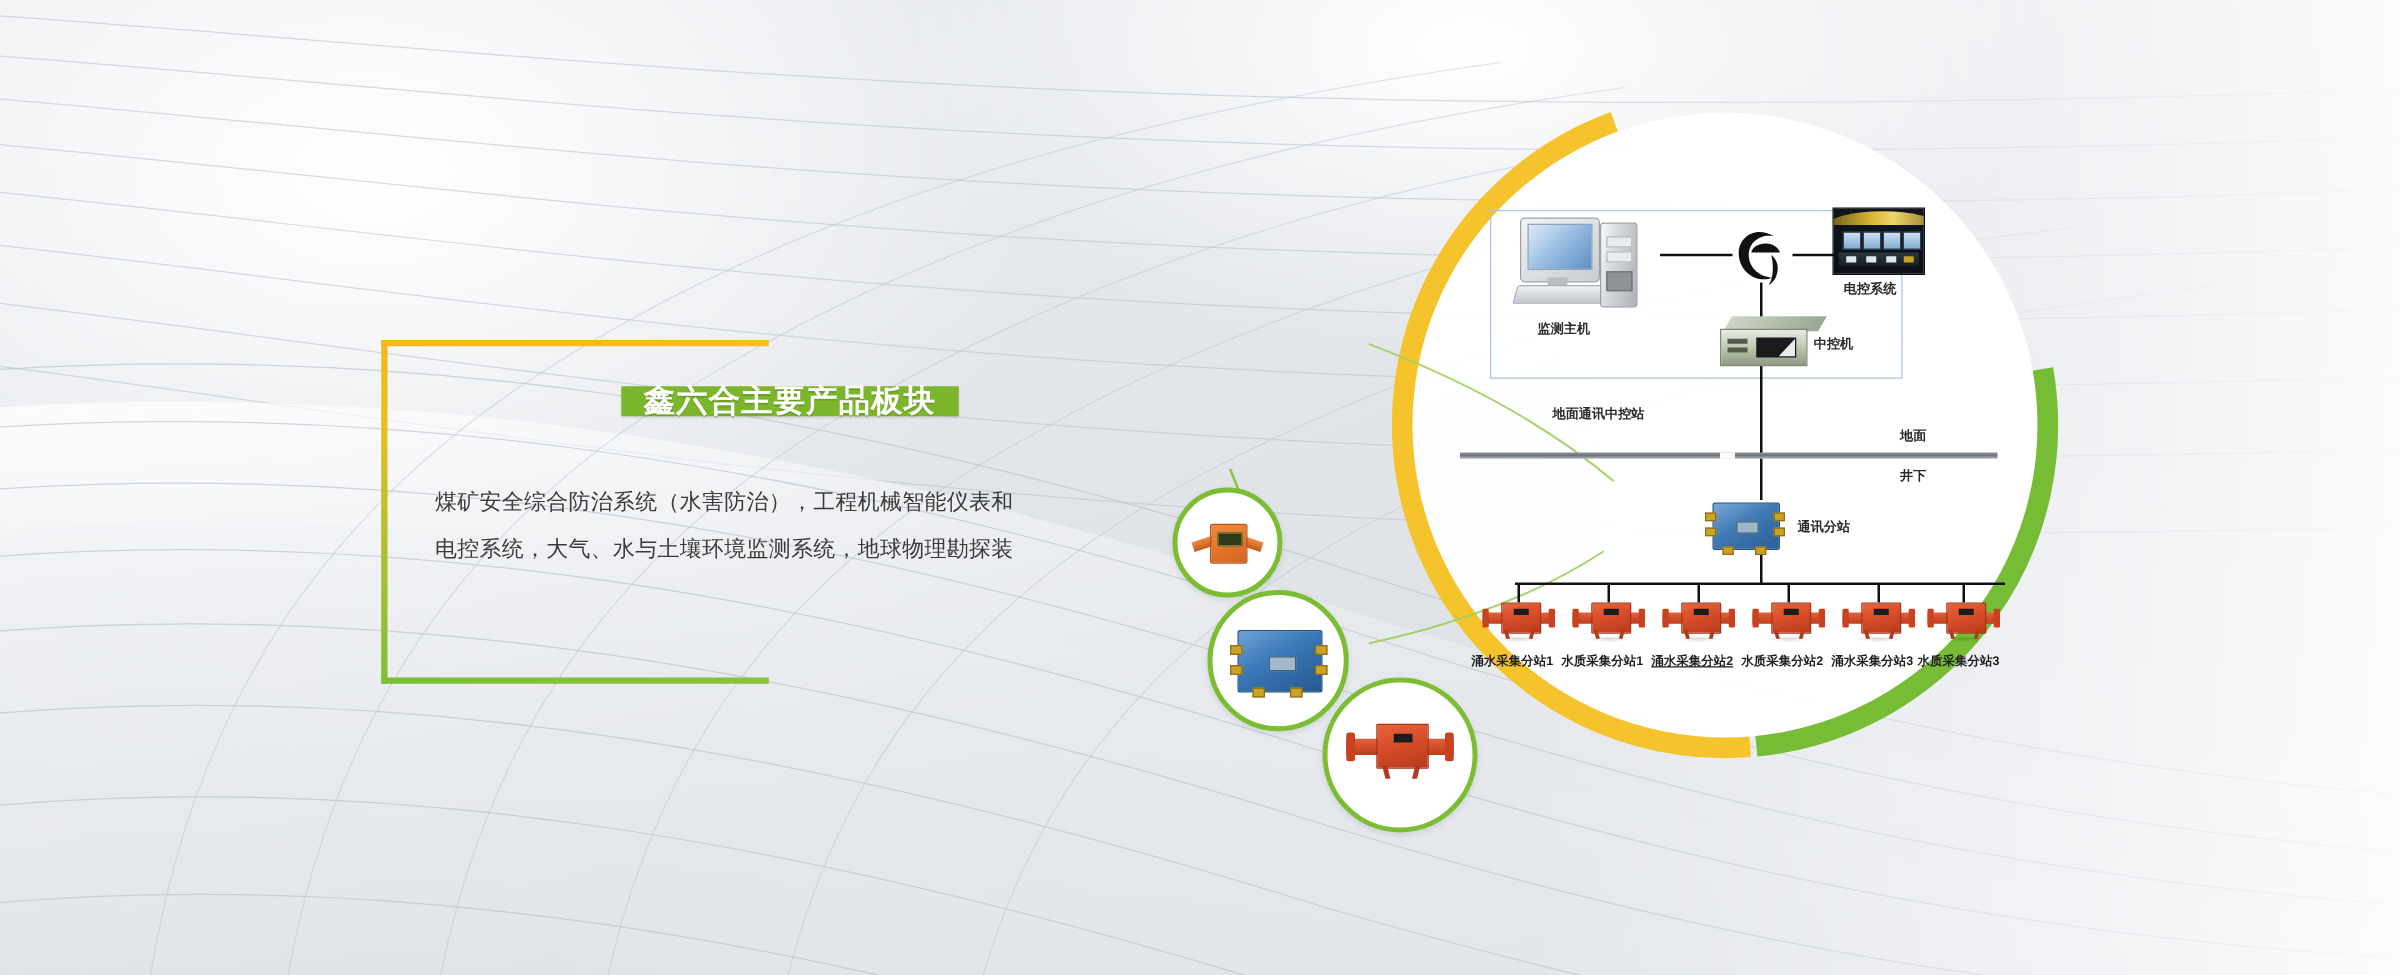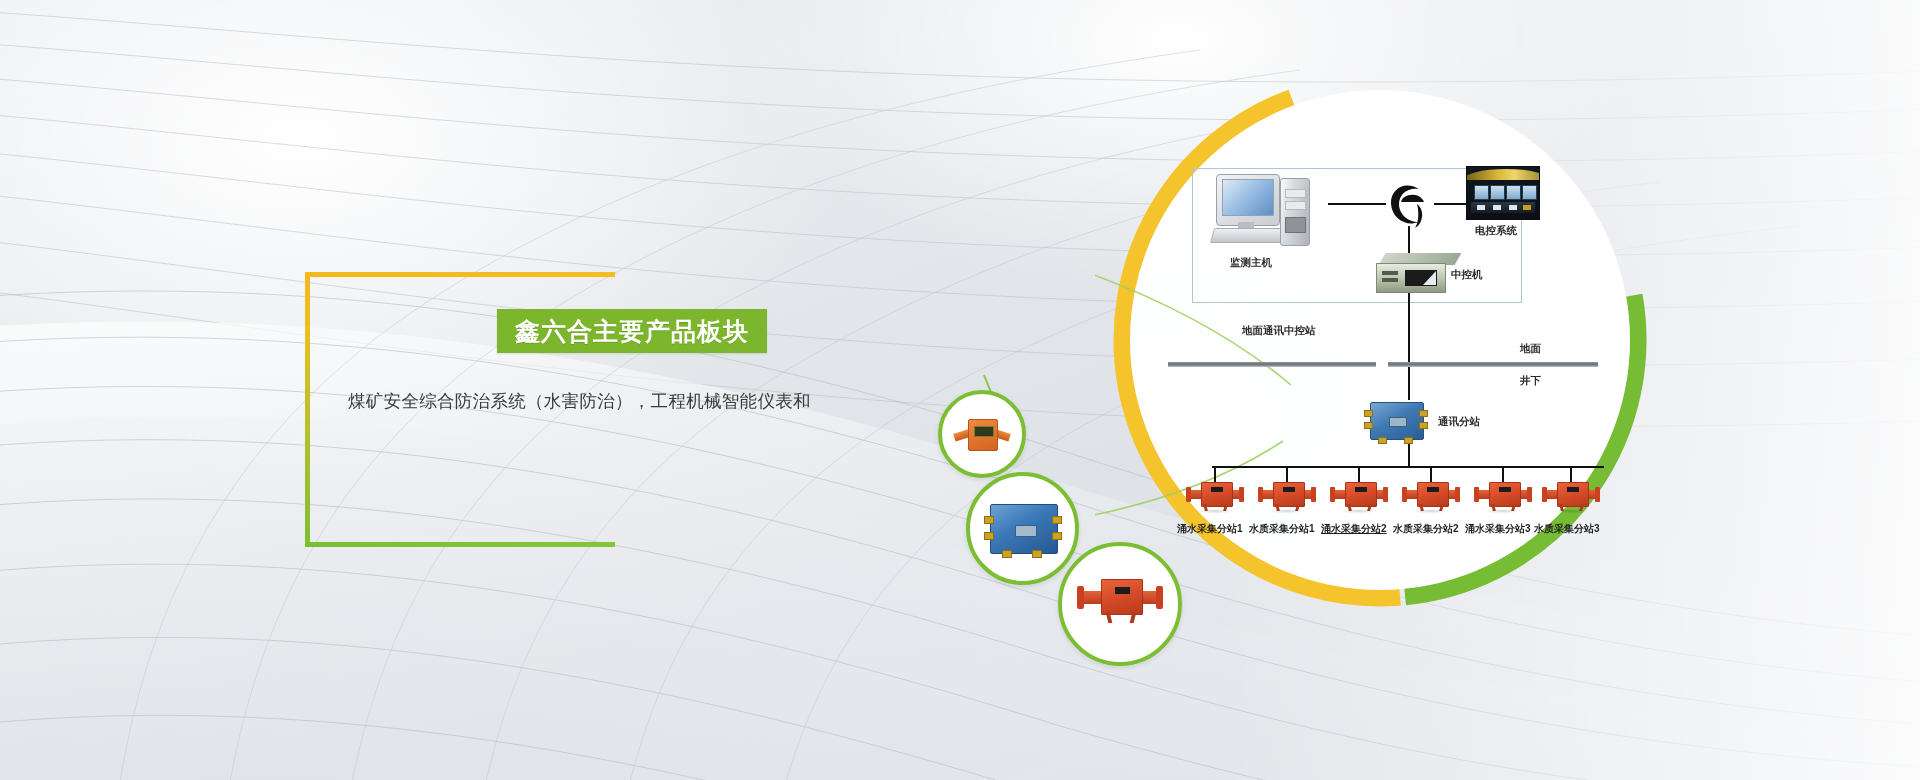"鑫六合主要产品板块" .banner { height: 44px -> 24px }
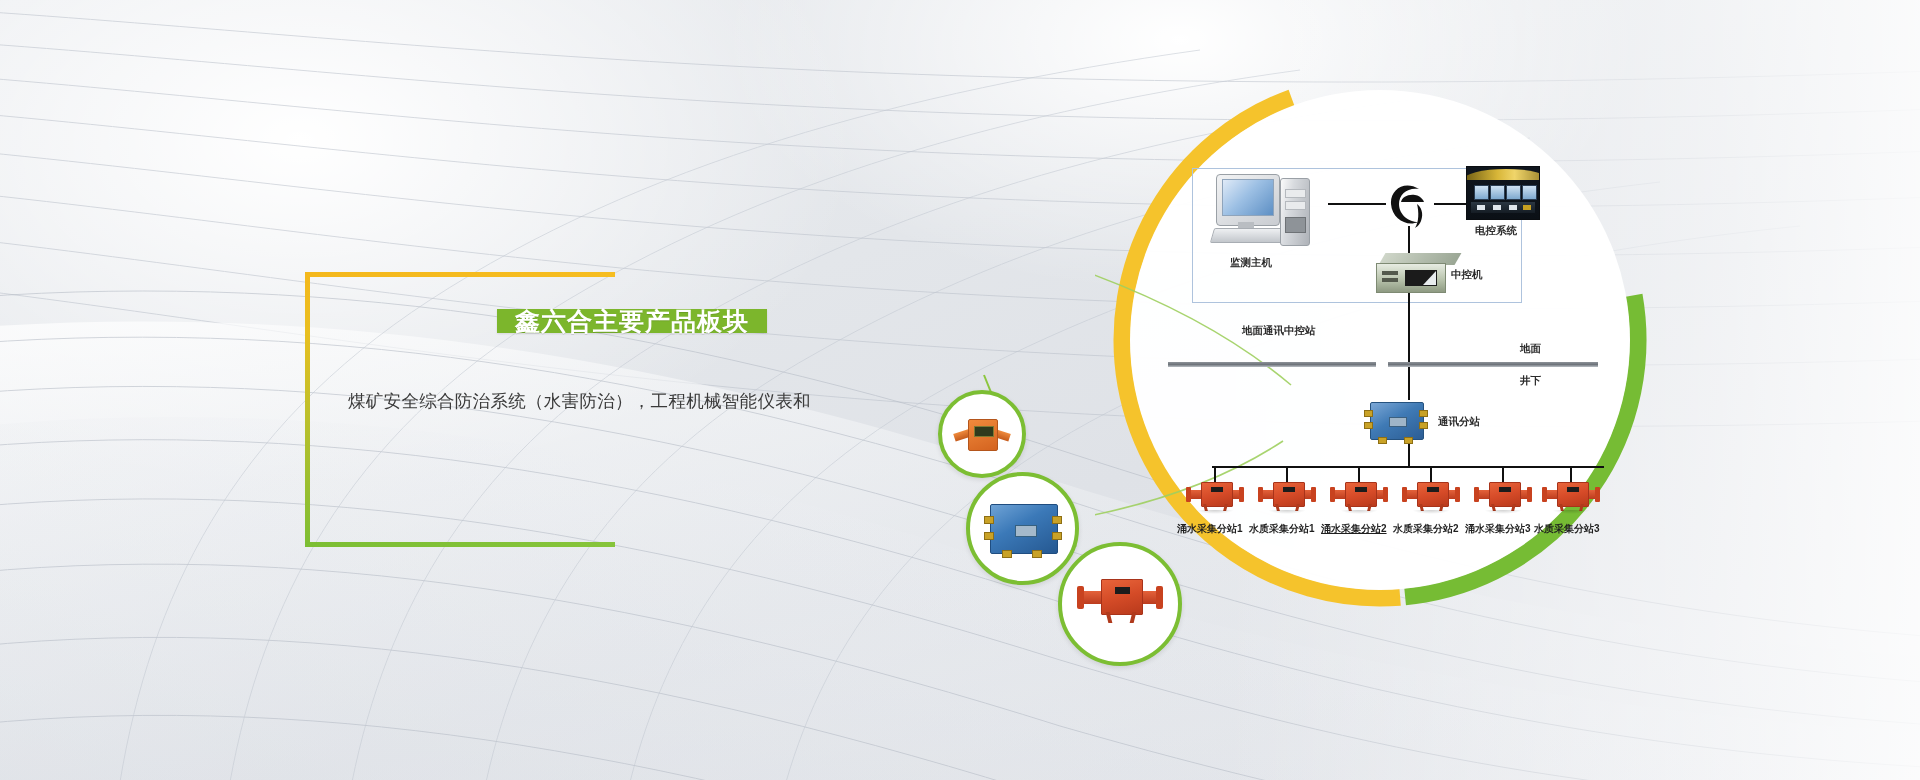"电控系统，大气、水与土壤环境监测系统，地球物理勘探装" p { html: none -> <p>电控系统，大气、水与土壤环境监测系统，地球物理勘探装</p> }
